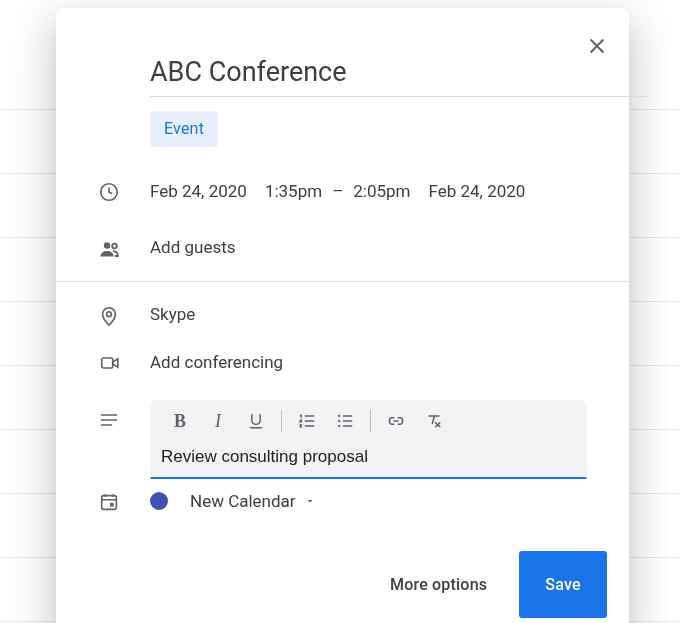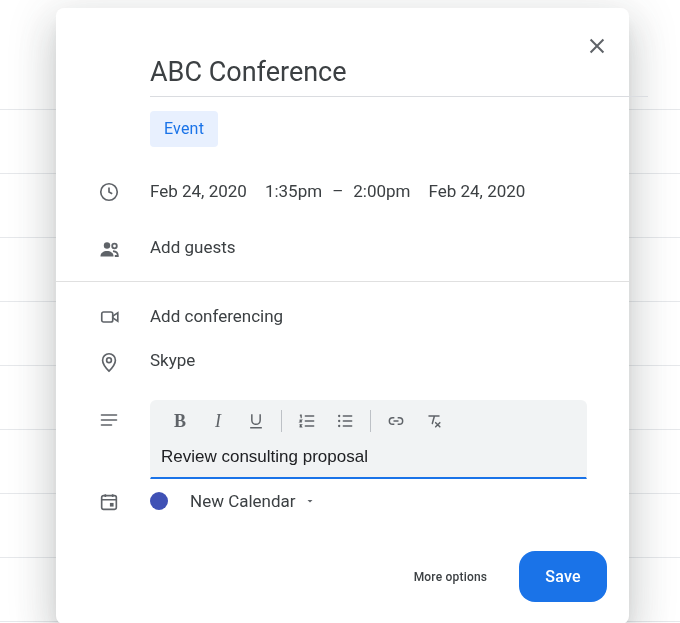"2:00pm" span { text: 2:00pm -> 2:05pm }
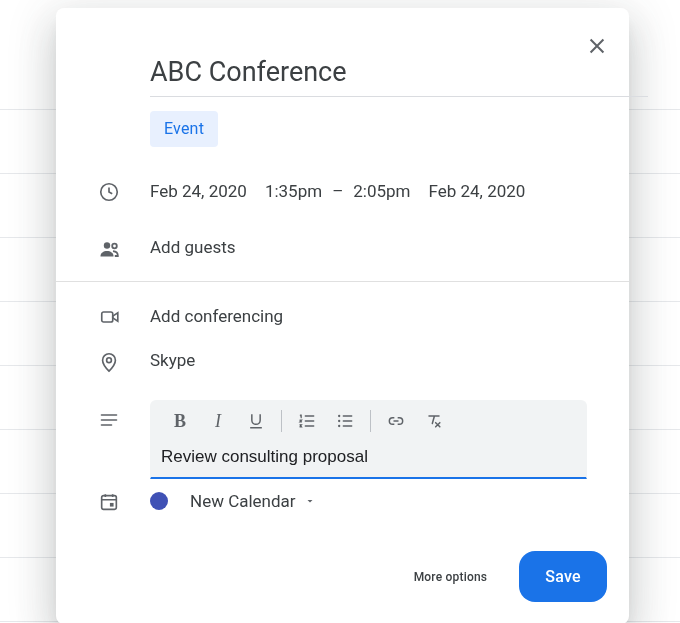"Add conferencing" div.row { order: before "Skype" -> after "Skype" }
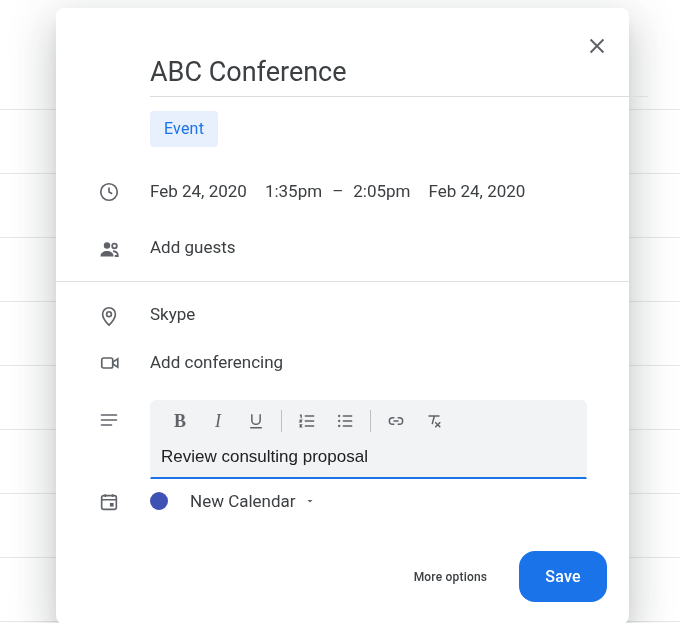"More options" .btn-flat { font-size: 12px -> 16px }
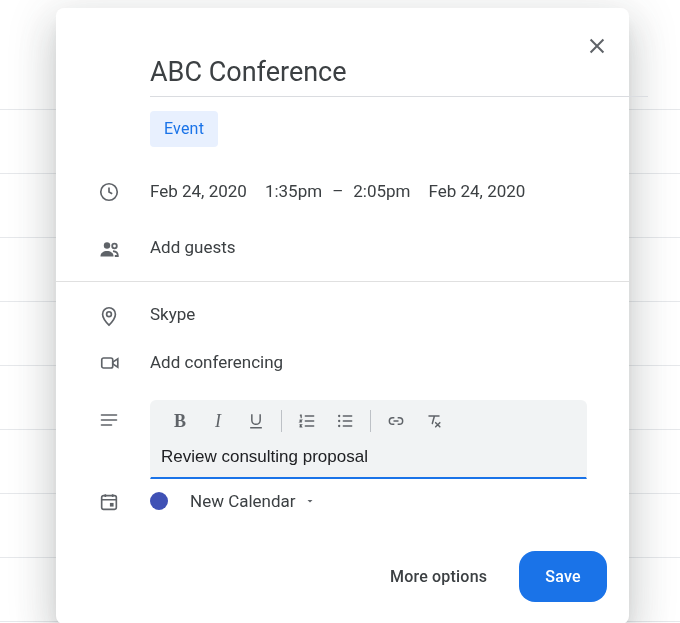"Save" .btn-primary { border-radius: 16px -> 3px; padding: 16px 26px -> 24px 26px }
